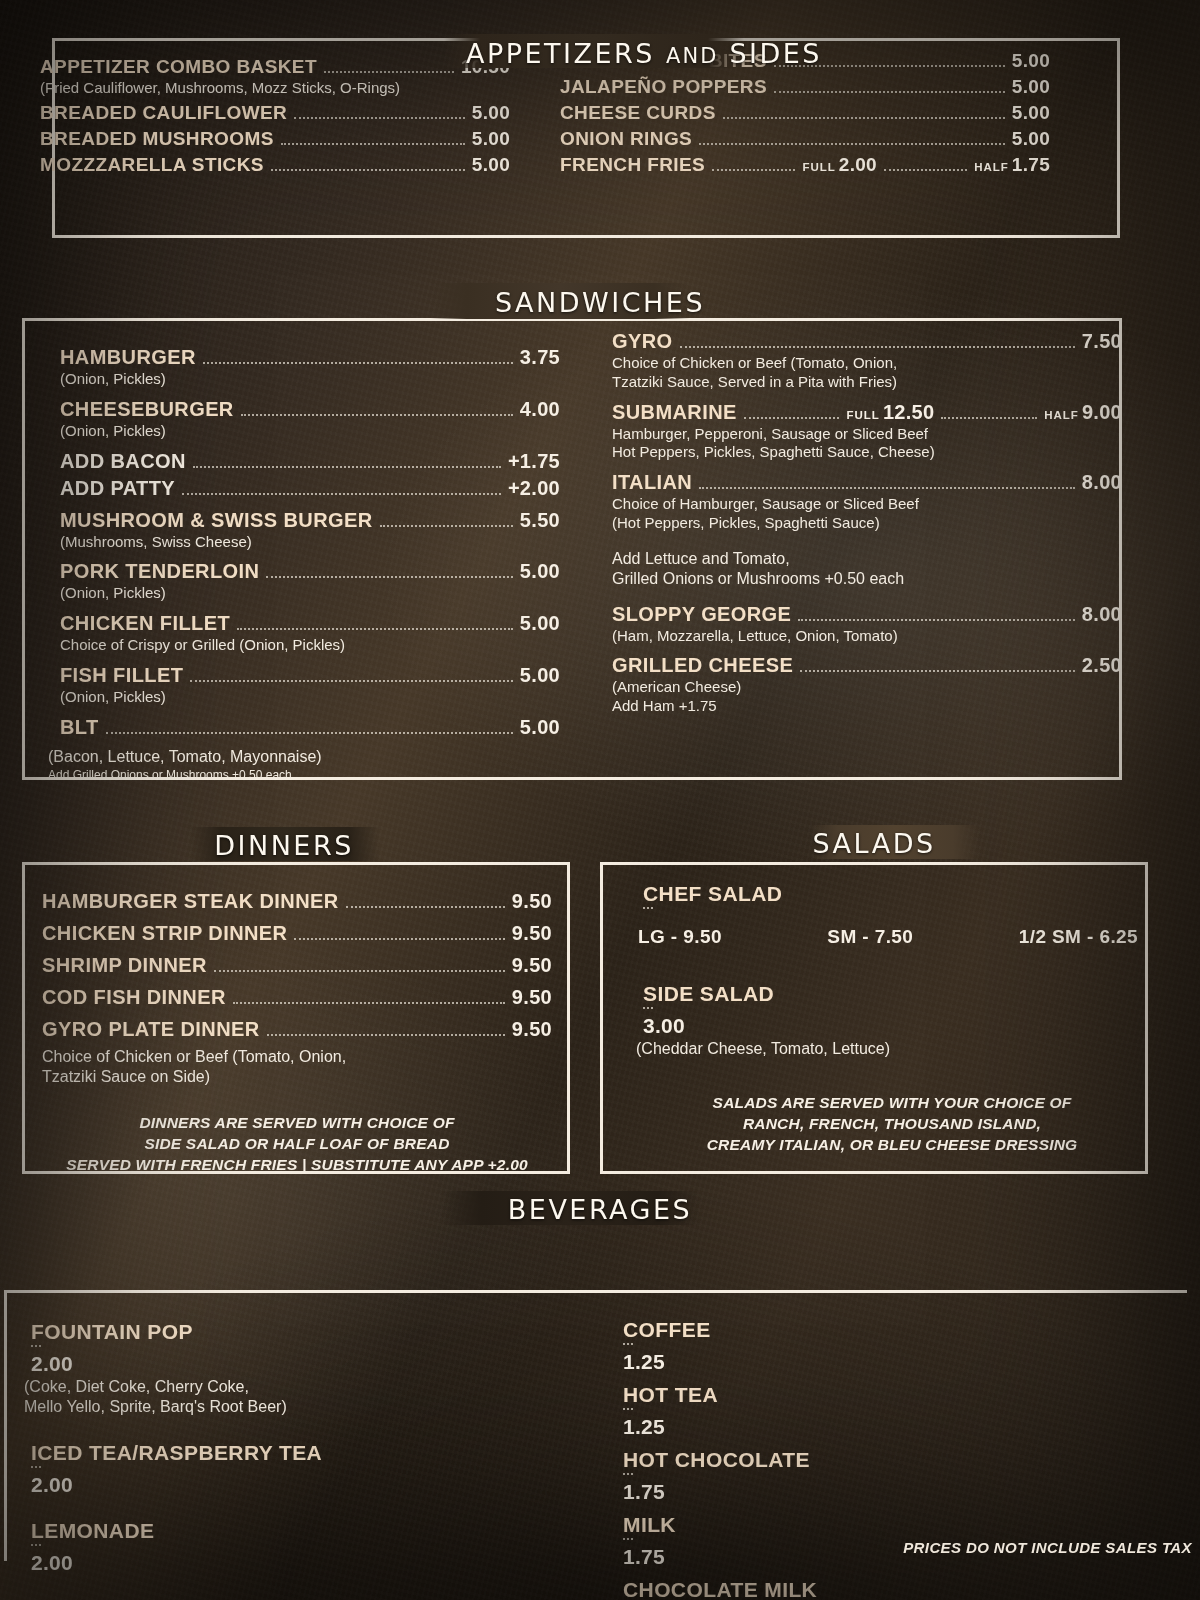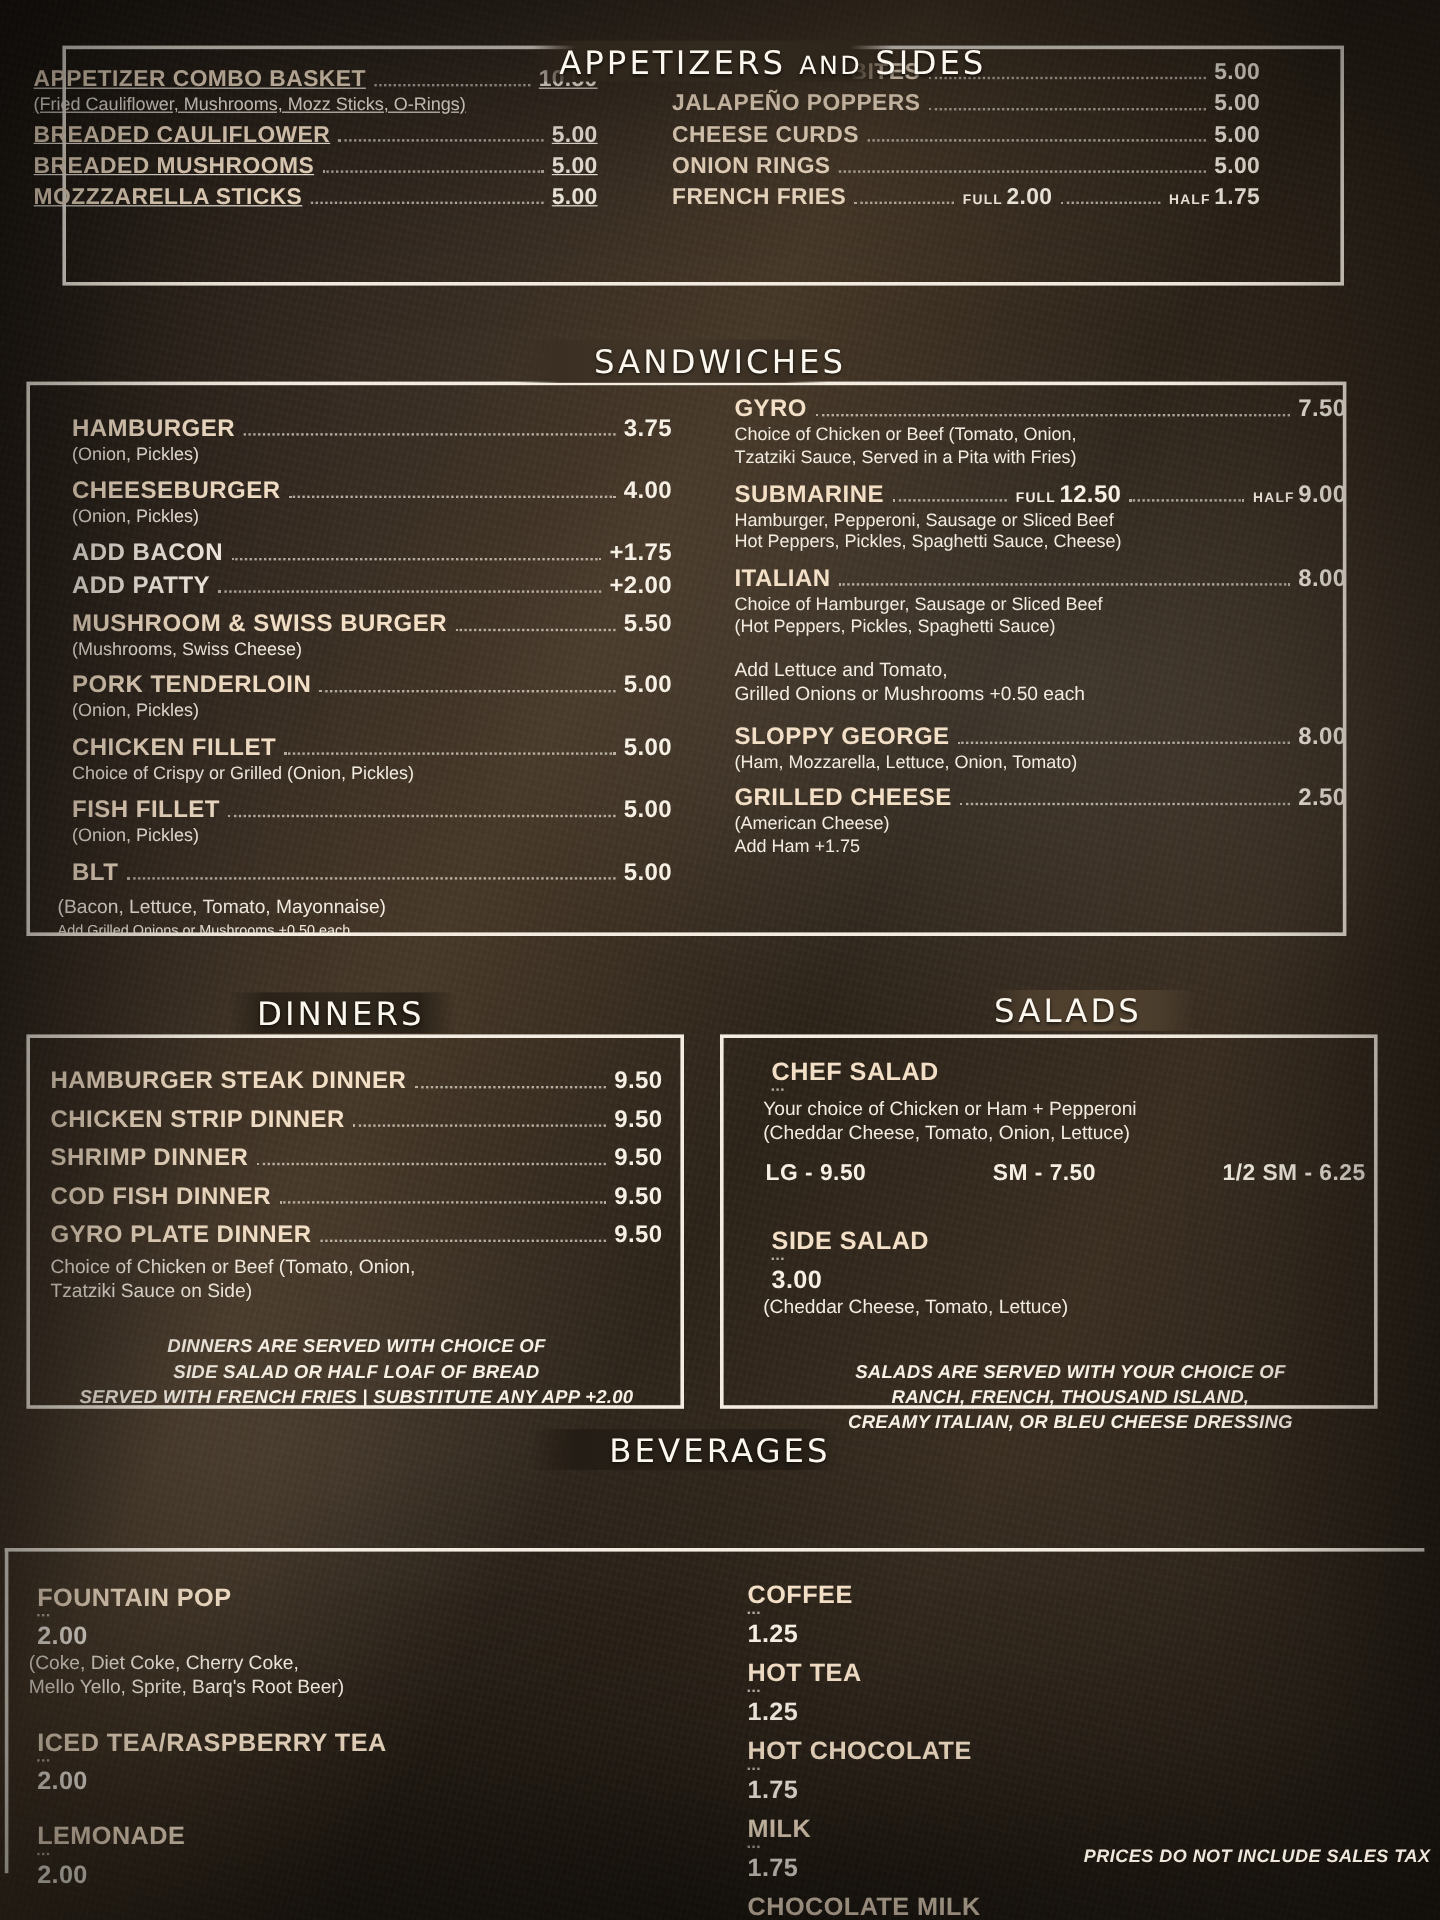"APPETIZER COMBO BASKET" #app-left { left: 28px -> 40px; text-decoration: underline -> none }
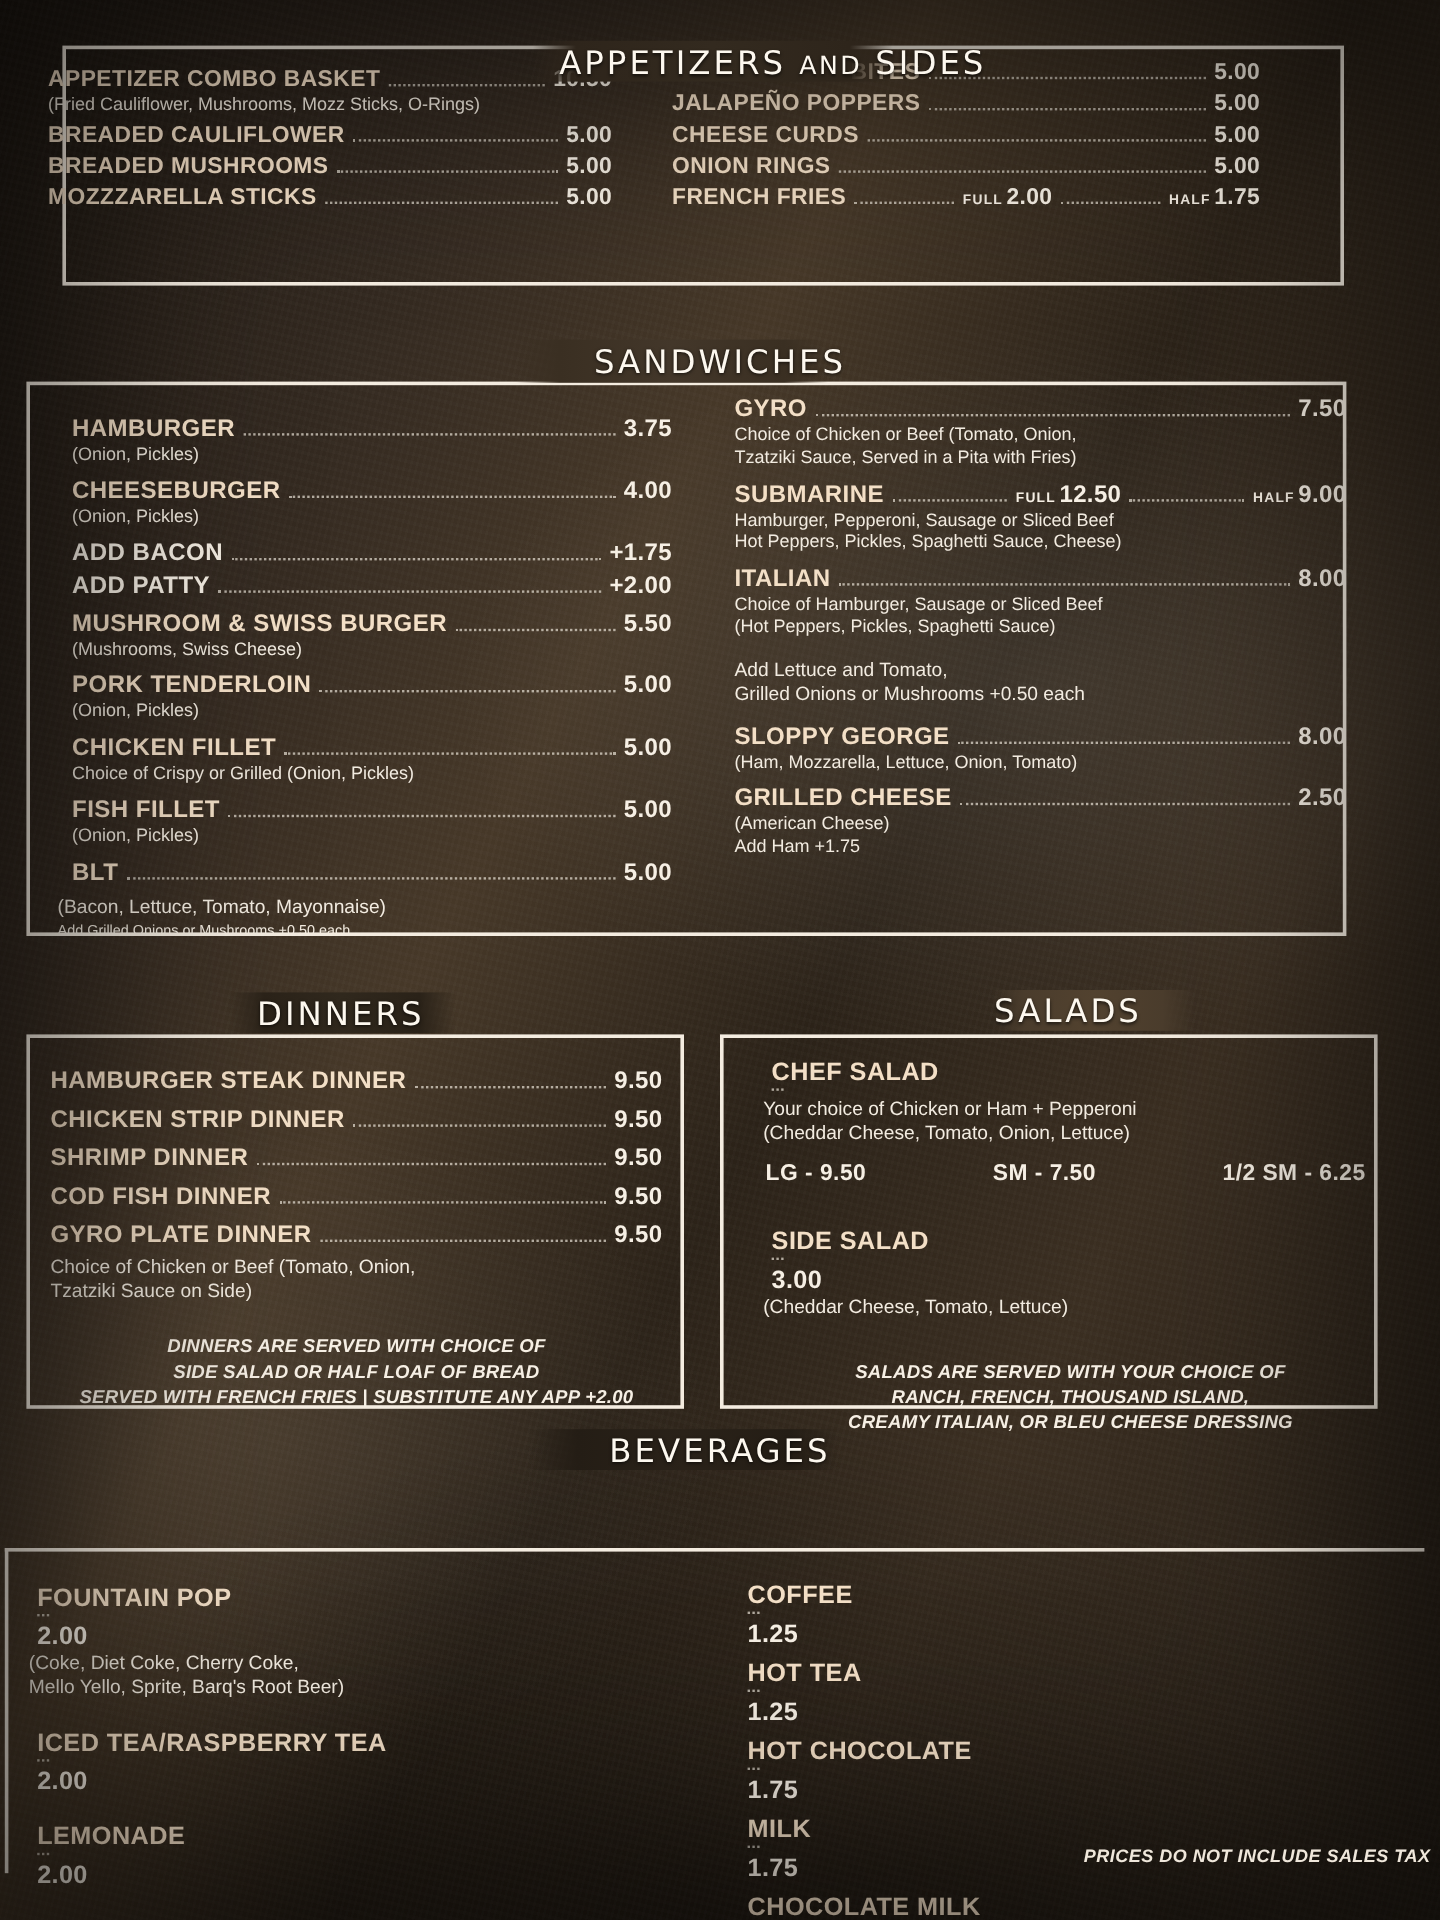"SALADS" .title-salads { left: 616px -> 600px }
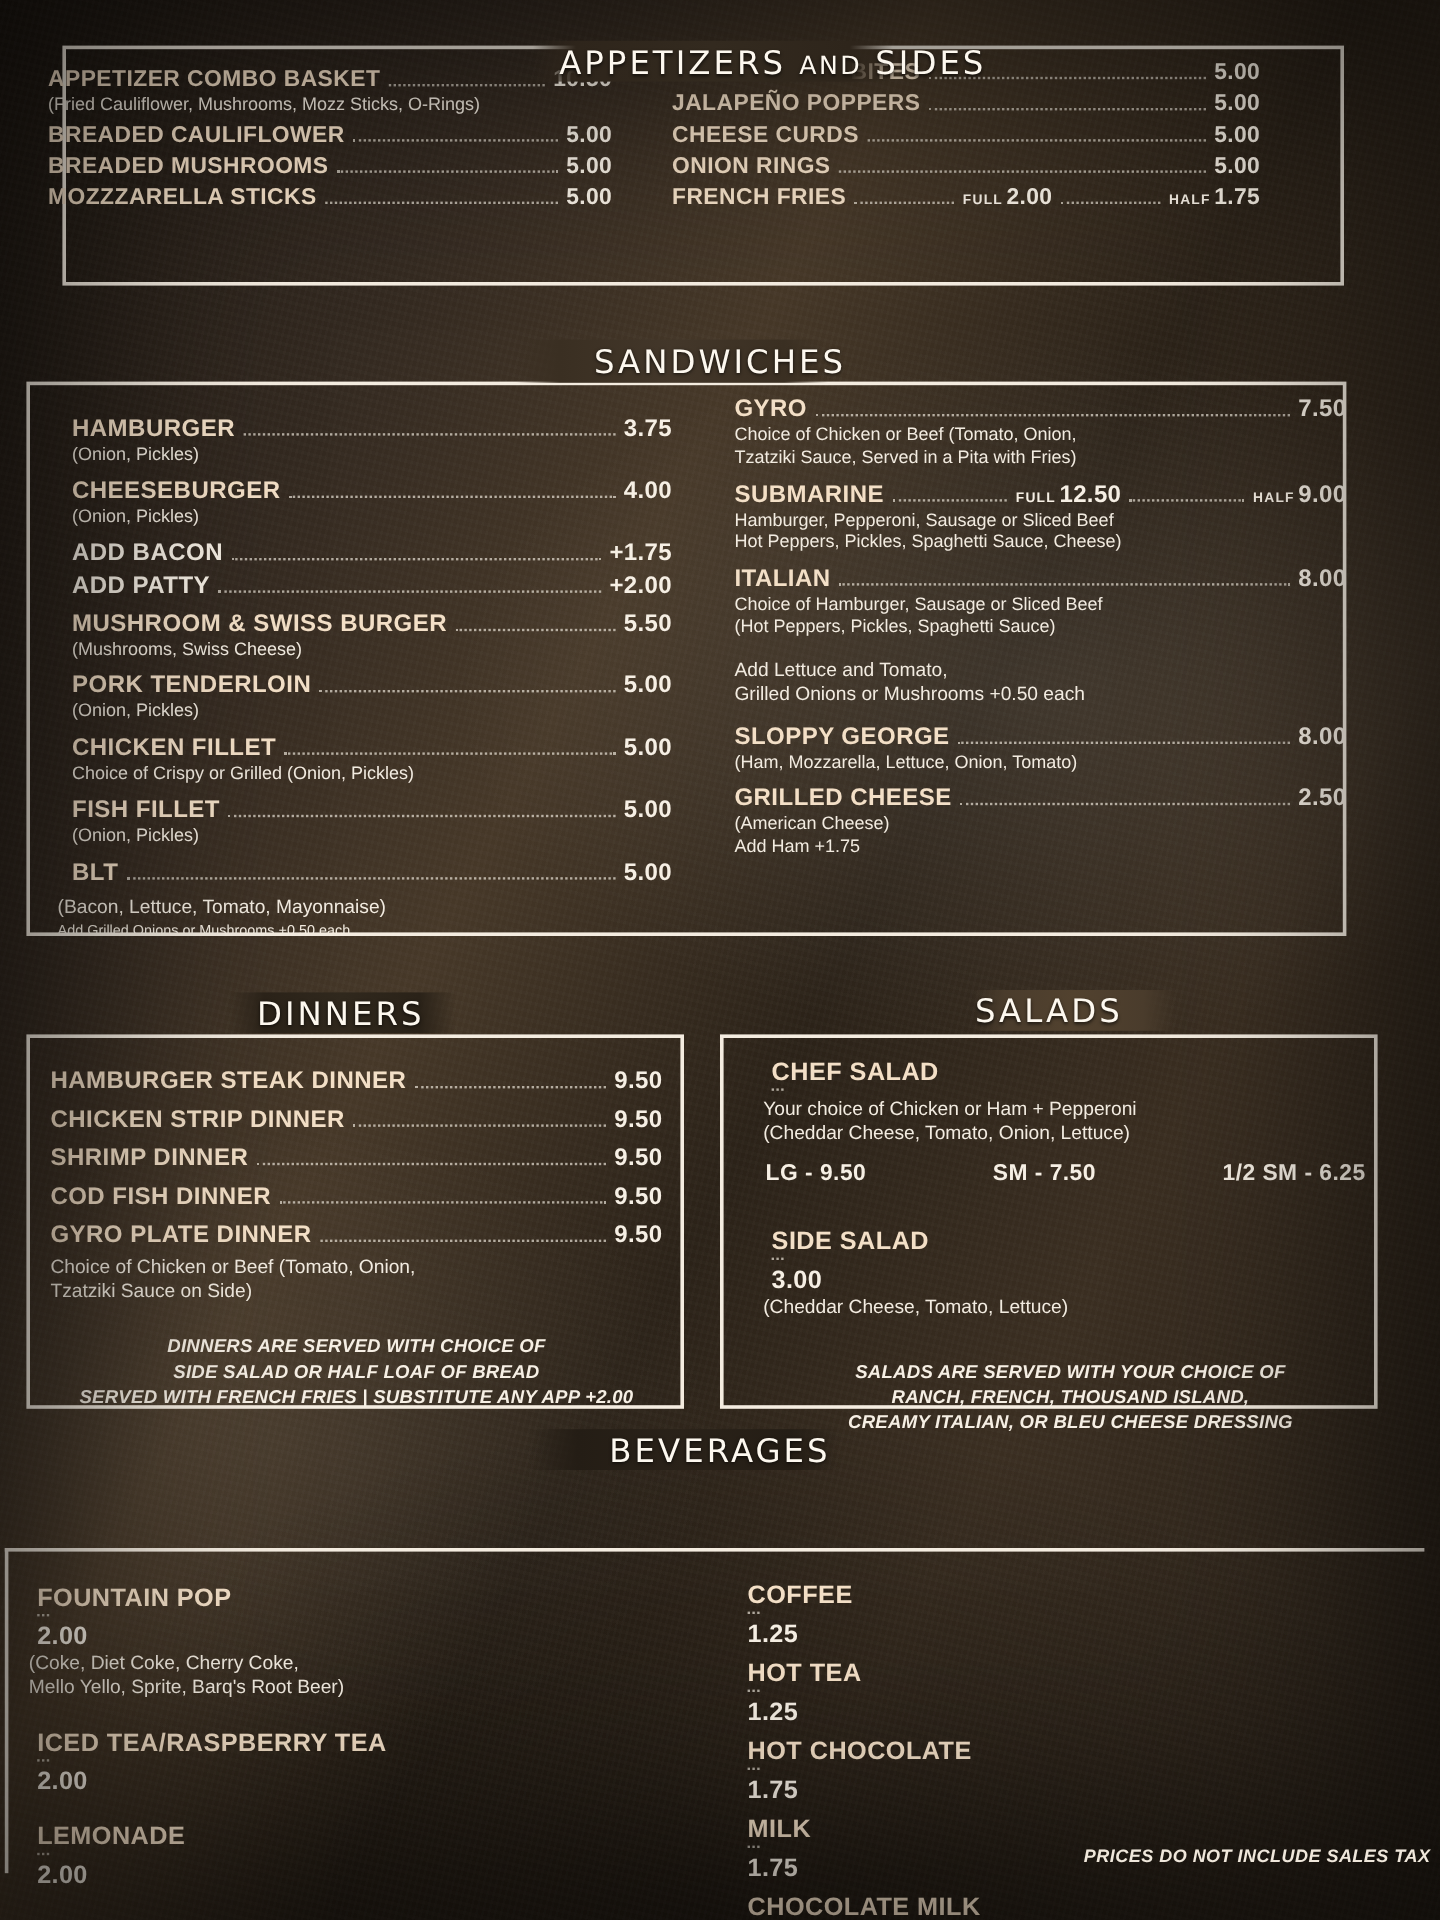"Your choice of Chicken or" div.desc { html: <div>Your choice of Chicken or Ham + Pepperoni (Cheddar Cheese, Tomato, Onion, Lettuce)</div> -> none }
